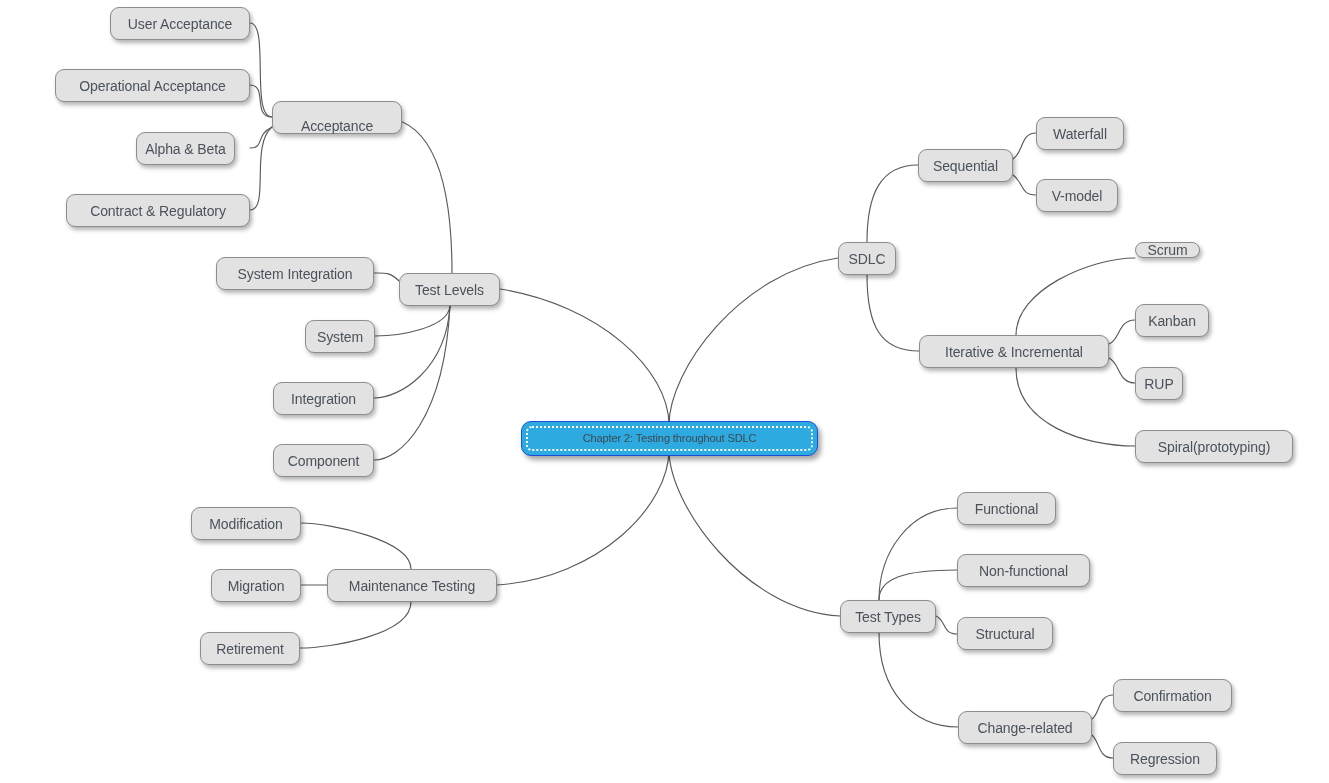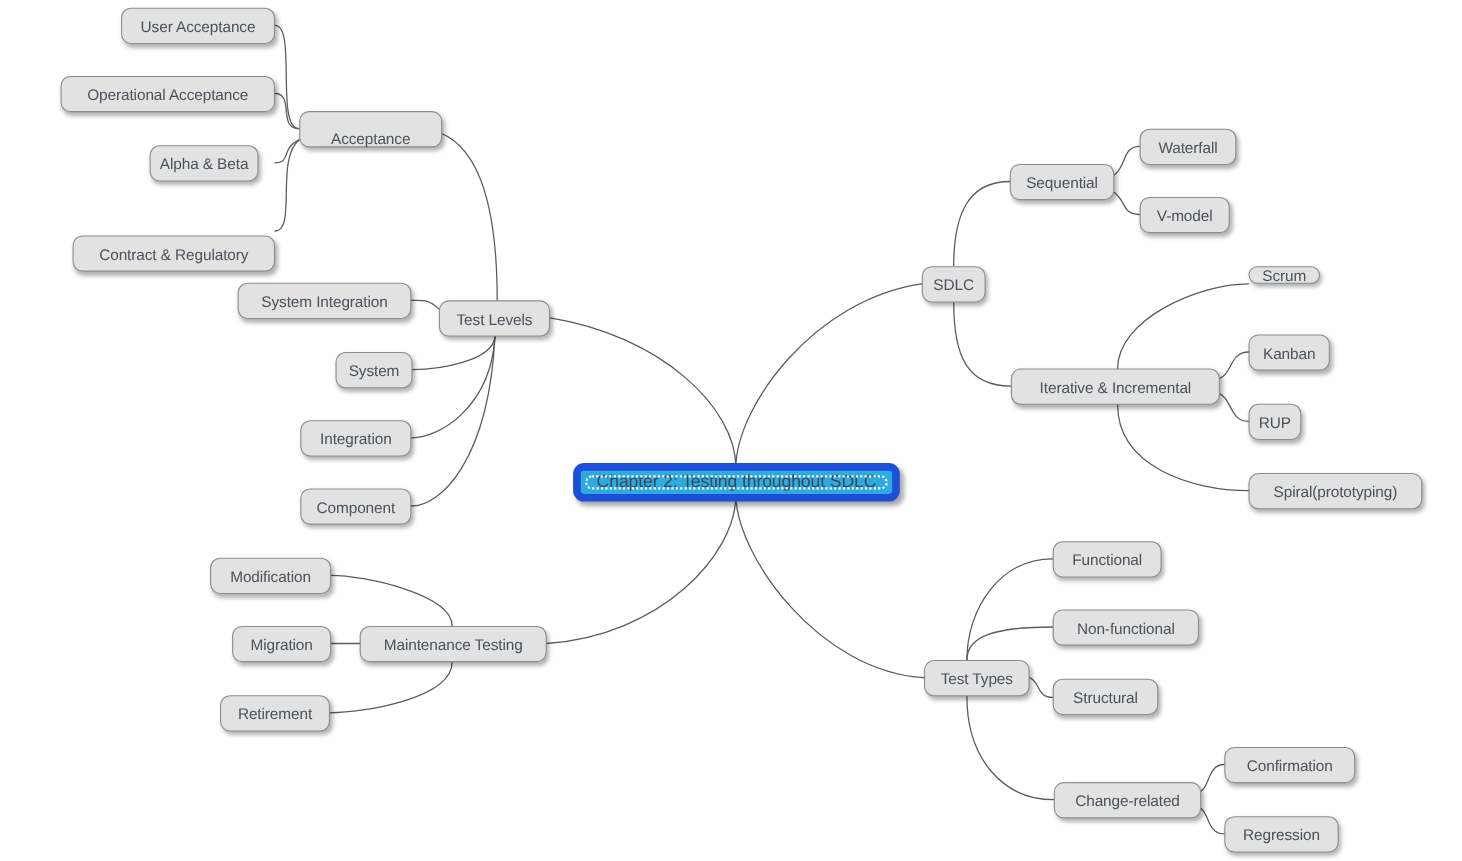"Contract & Regulatory" div.node { margin-top: 20px -> none }
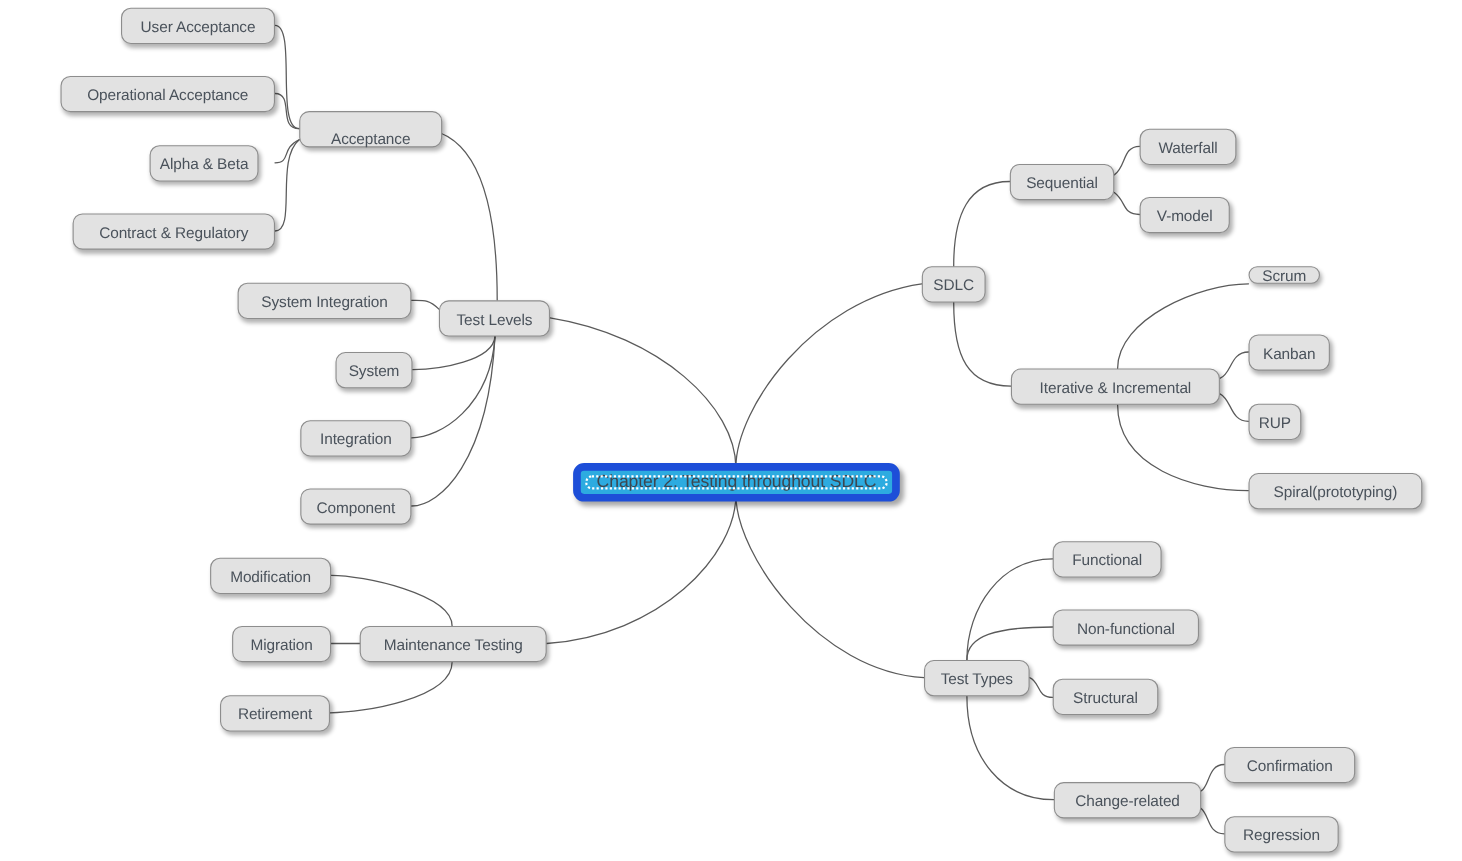"Chapter 2: Testing throughout SDLC" .node.root { border: 7px solid #1d4ed8 -> 1px solid #1d4ed8; font-size: 16px -> 11px }
